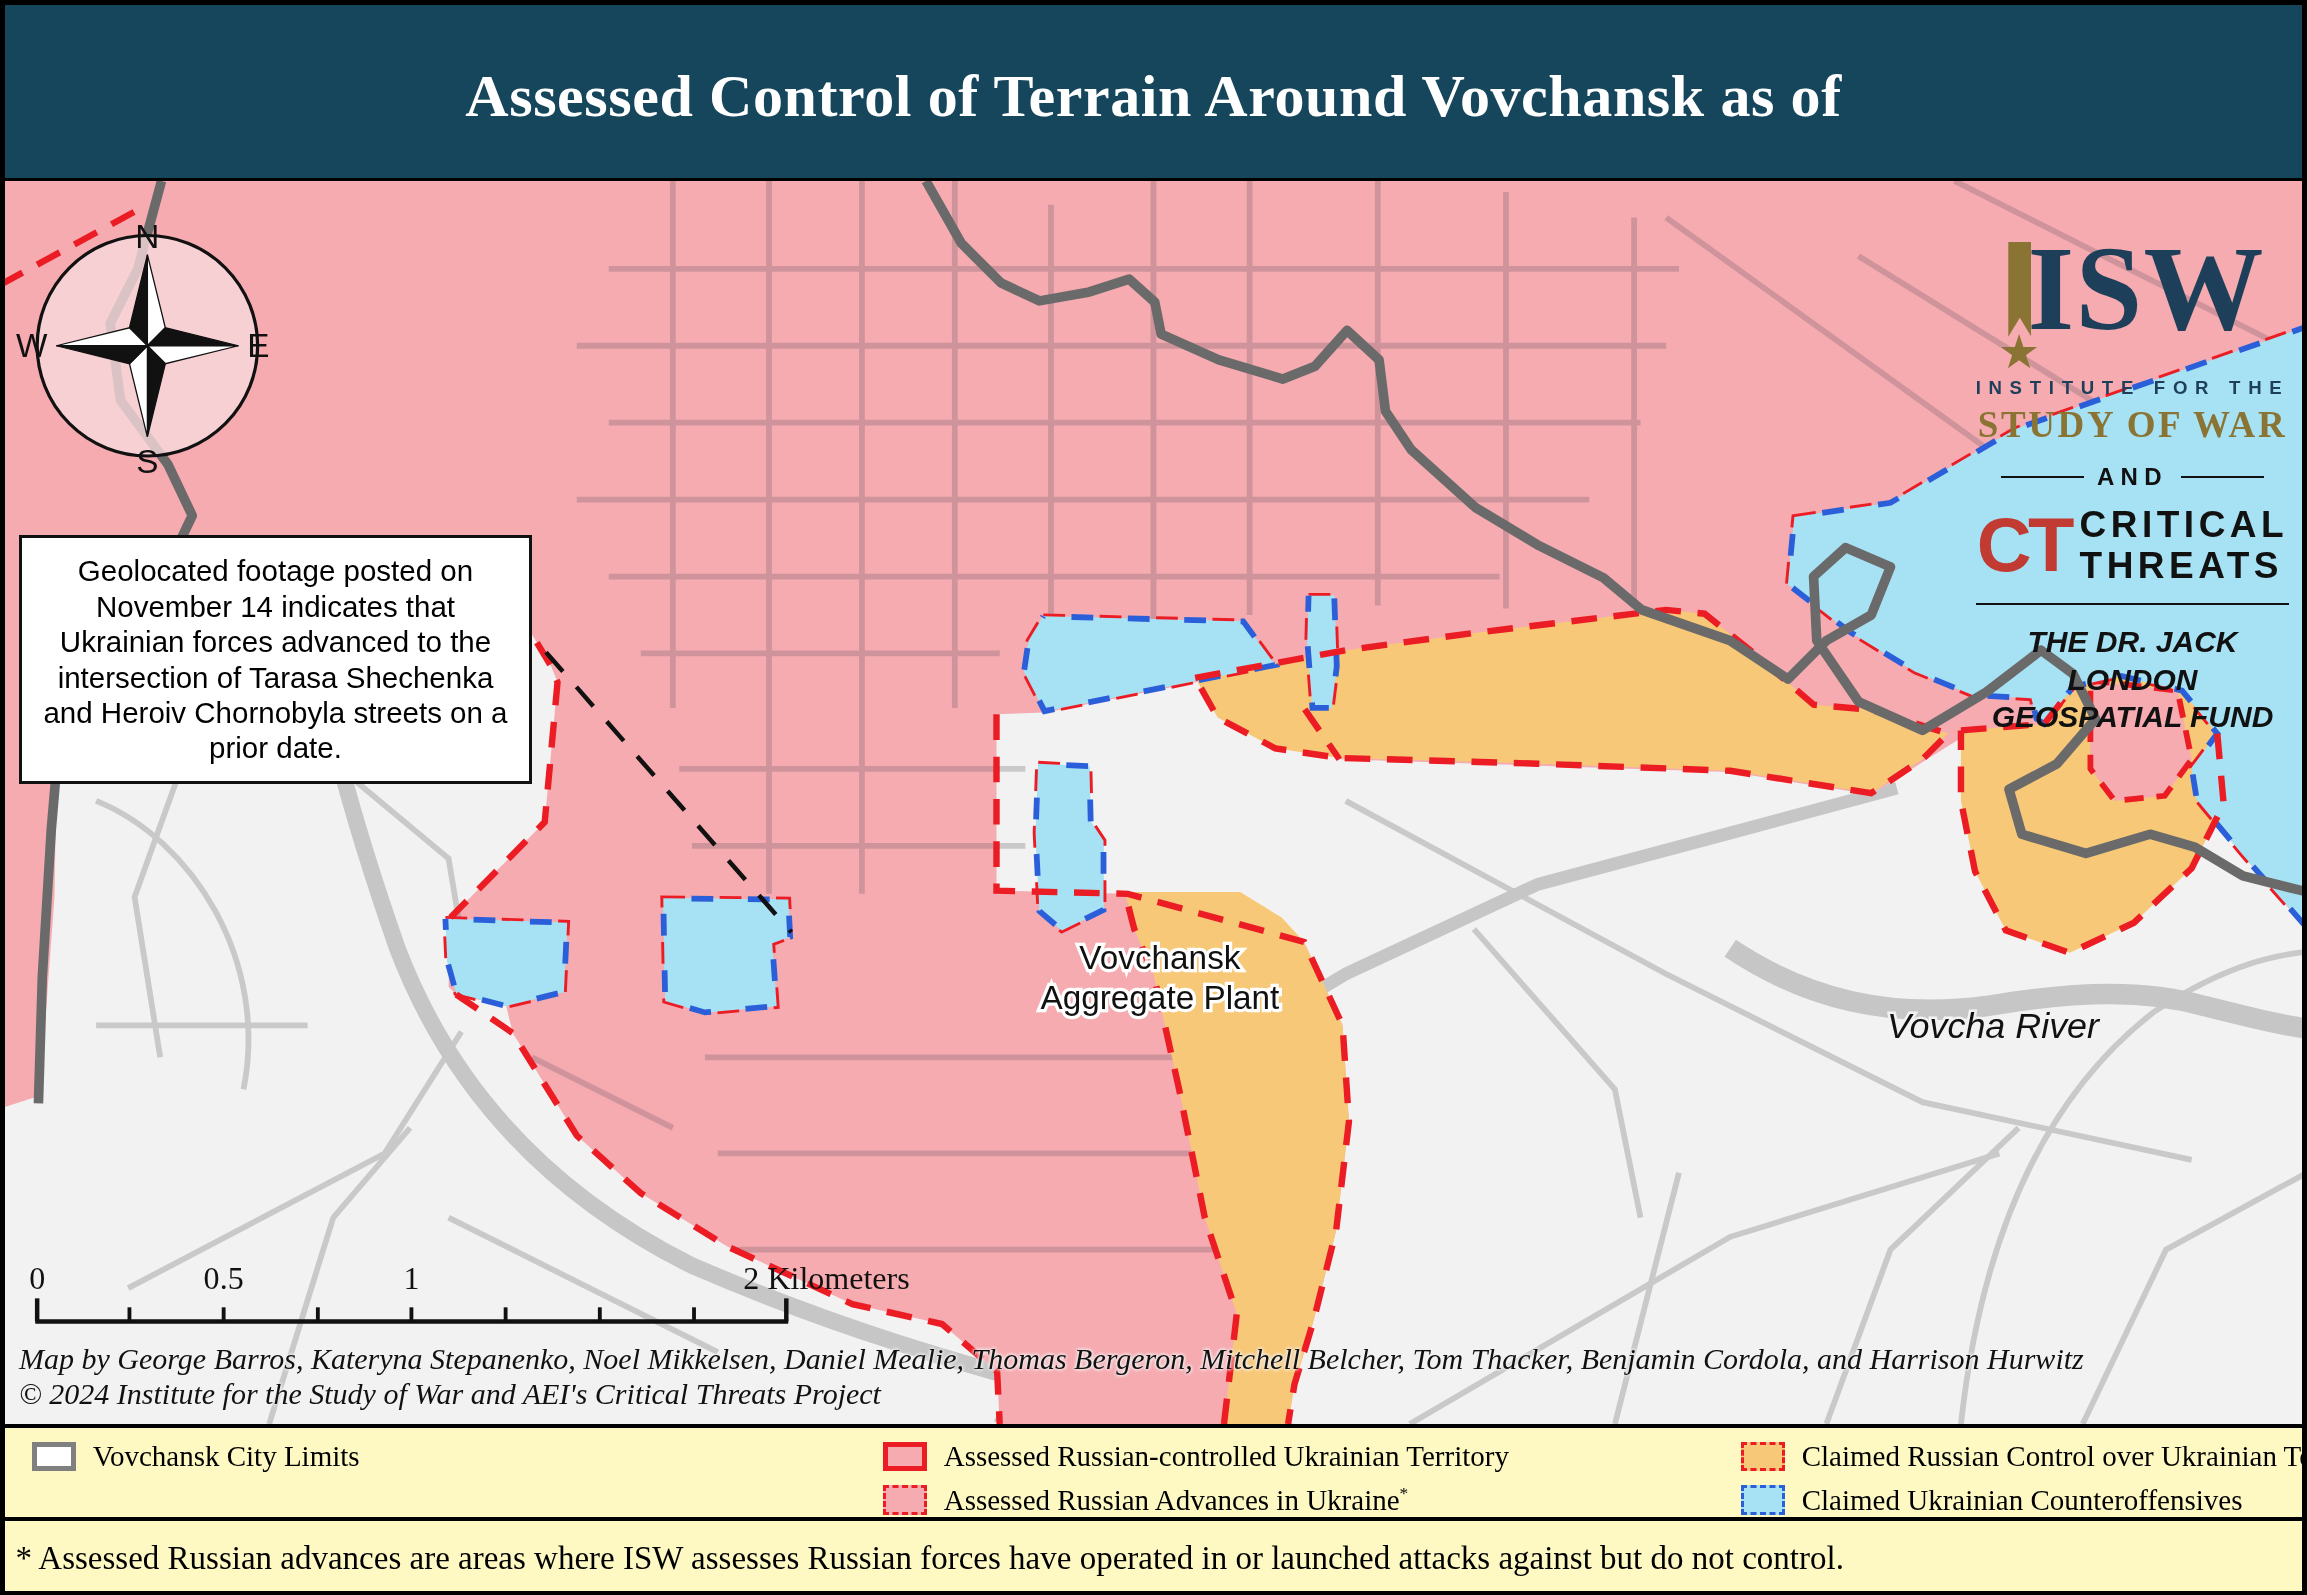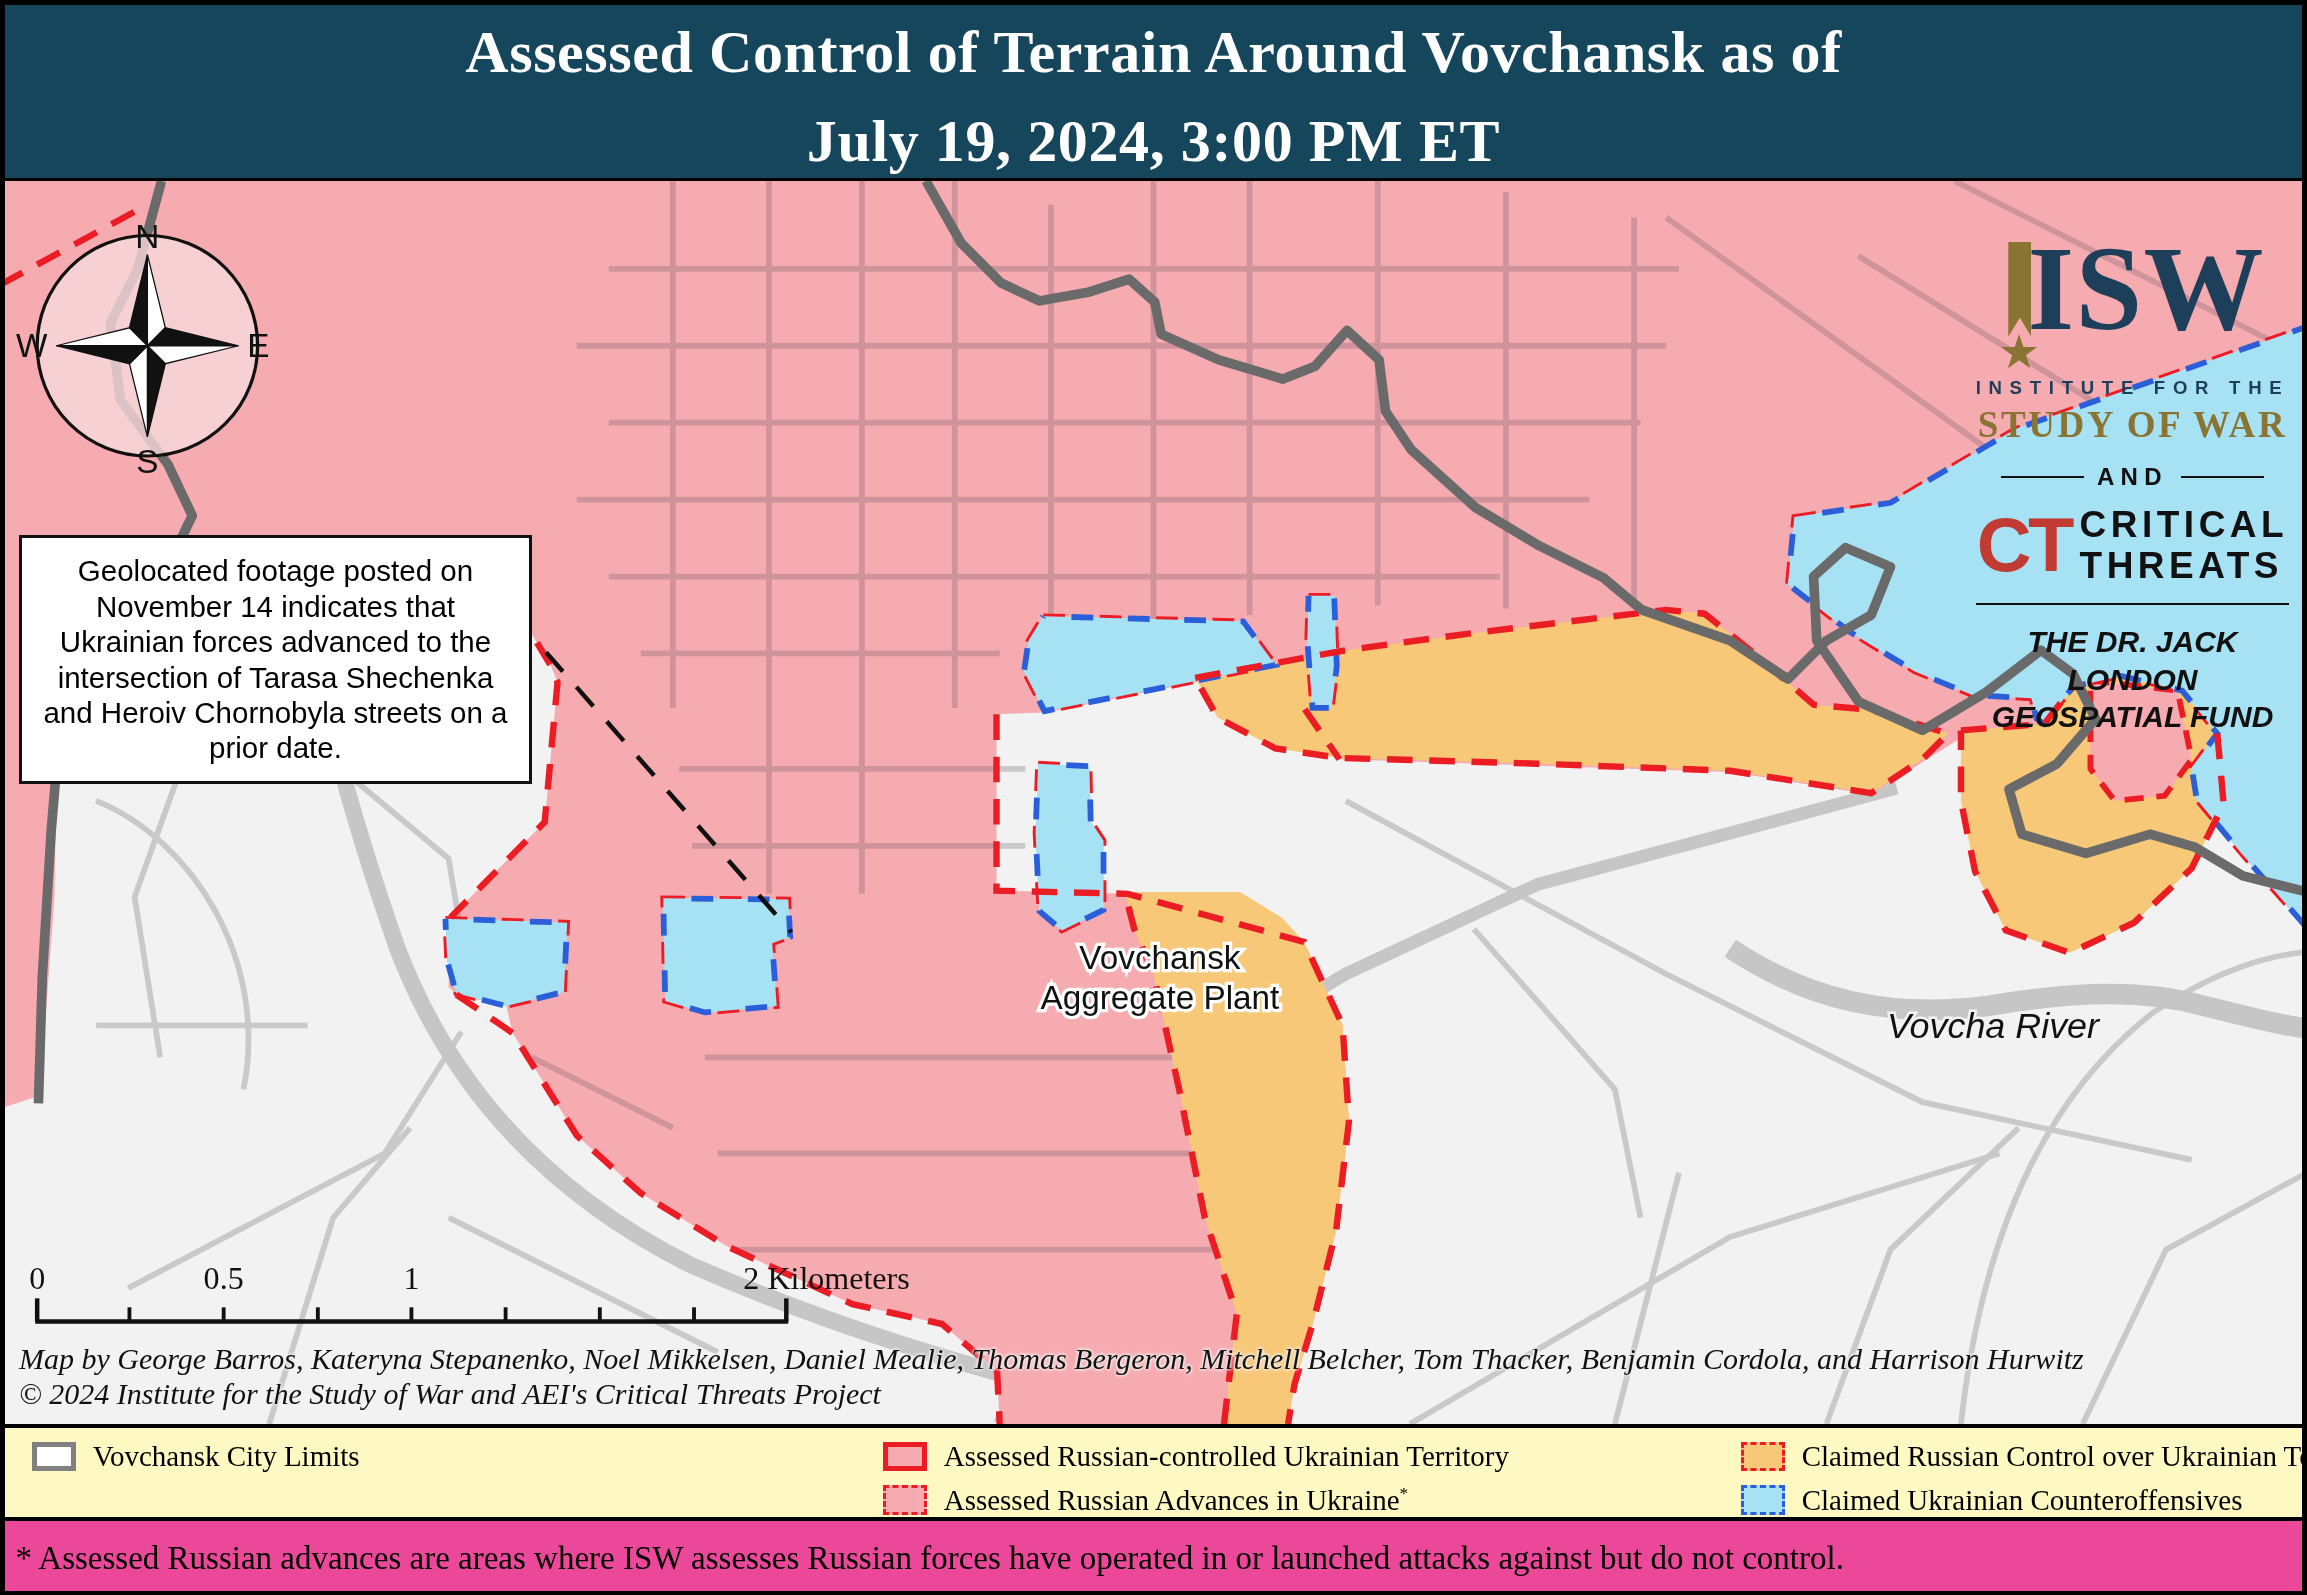"July 19, 2024, 3:00 PM" div.t2 { html: <div>July 19, 2024, 3:00 PM ET</div> -> none }
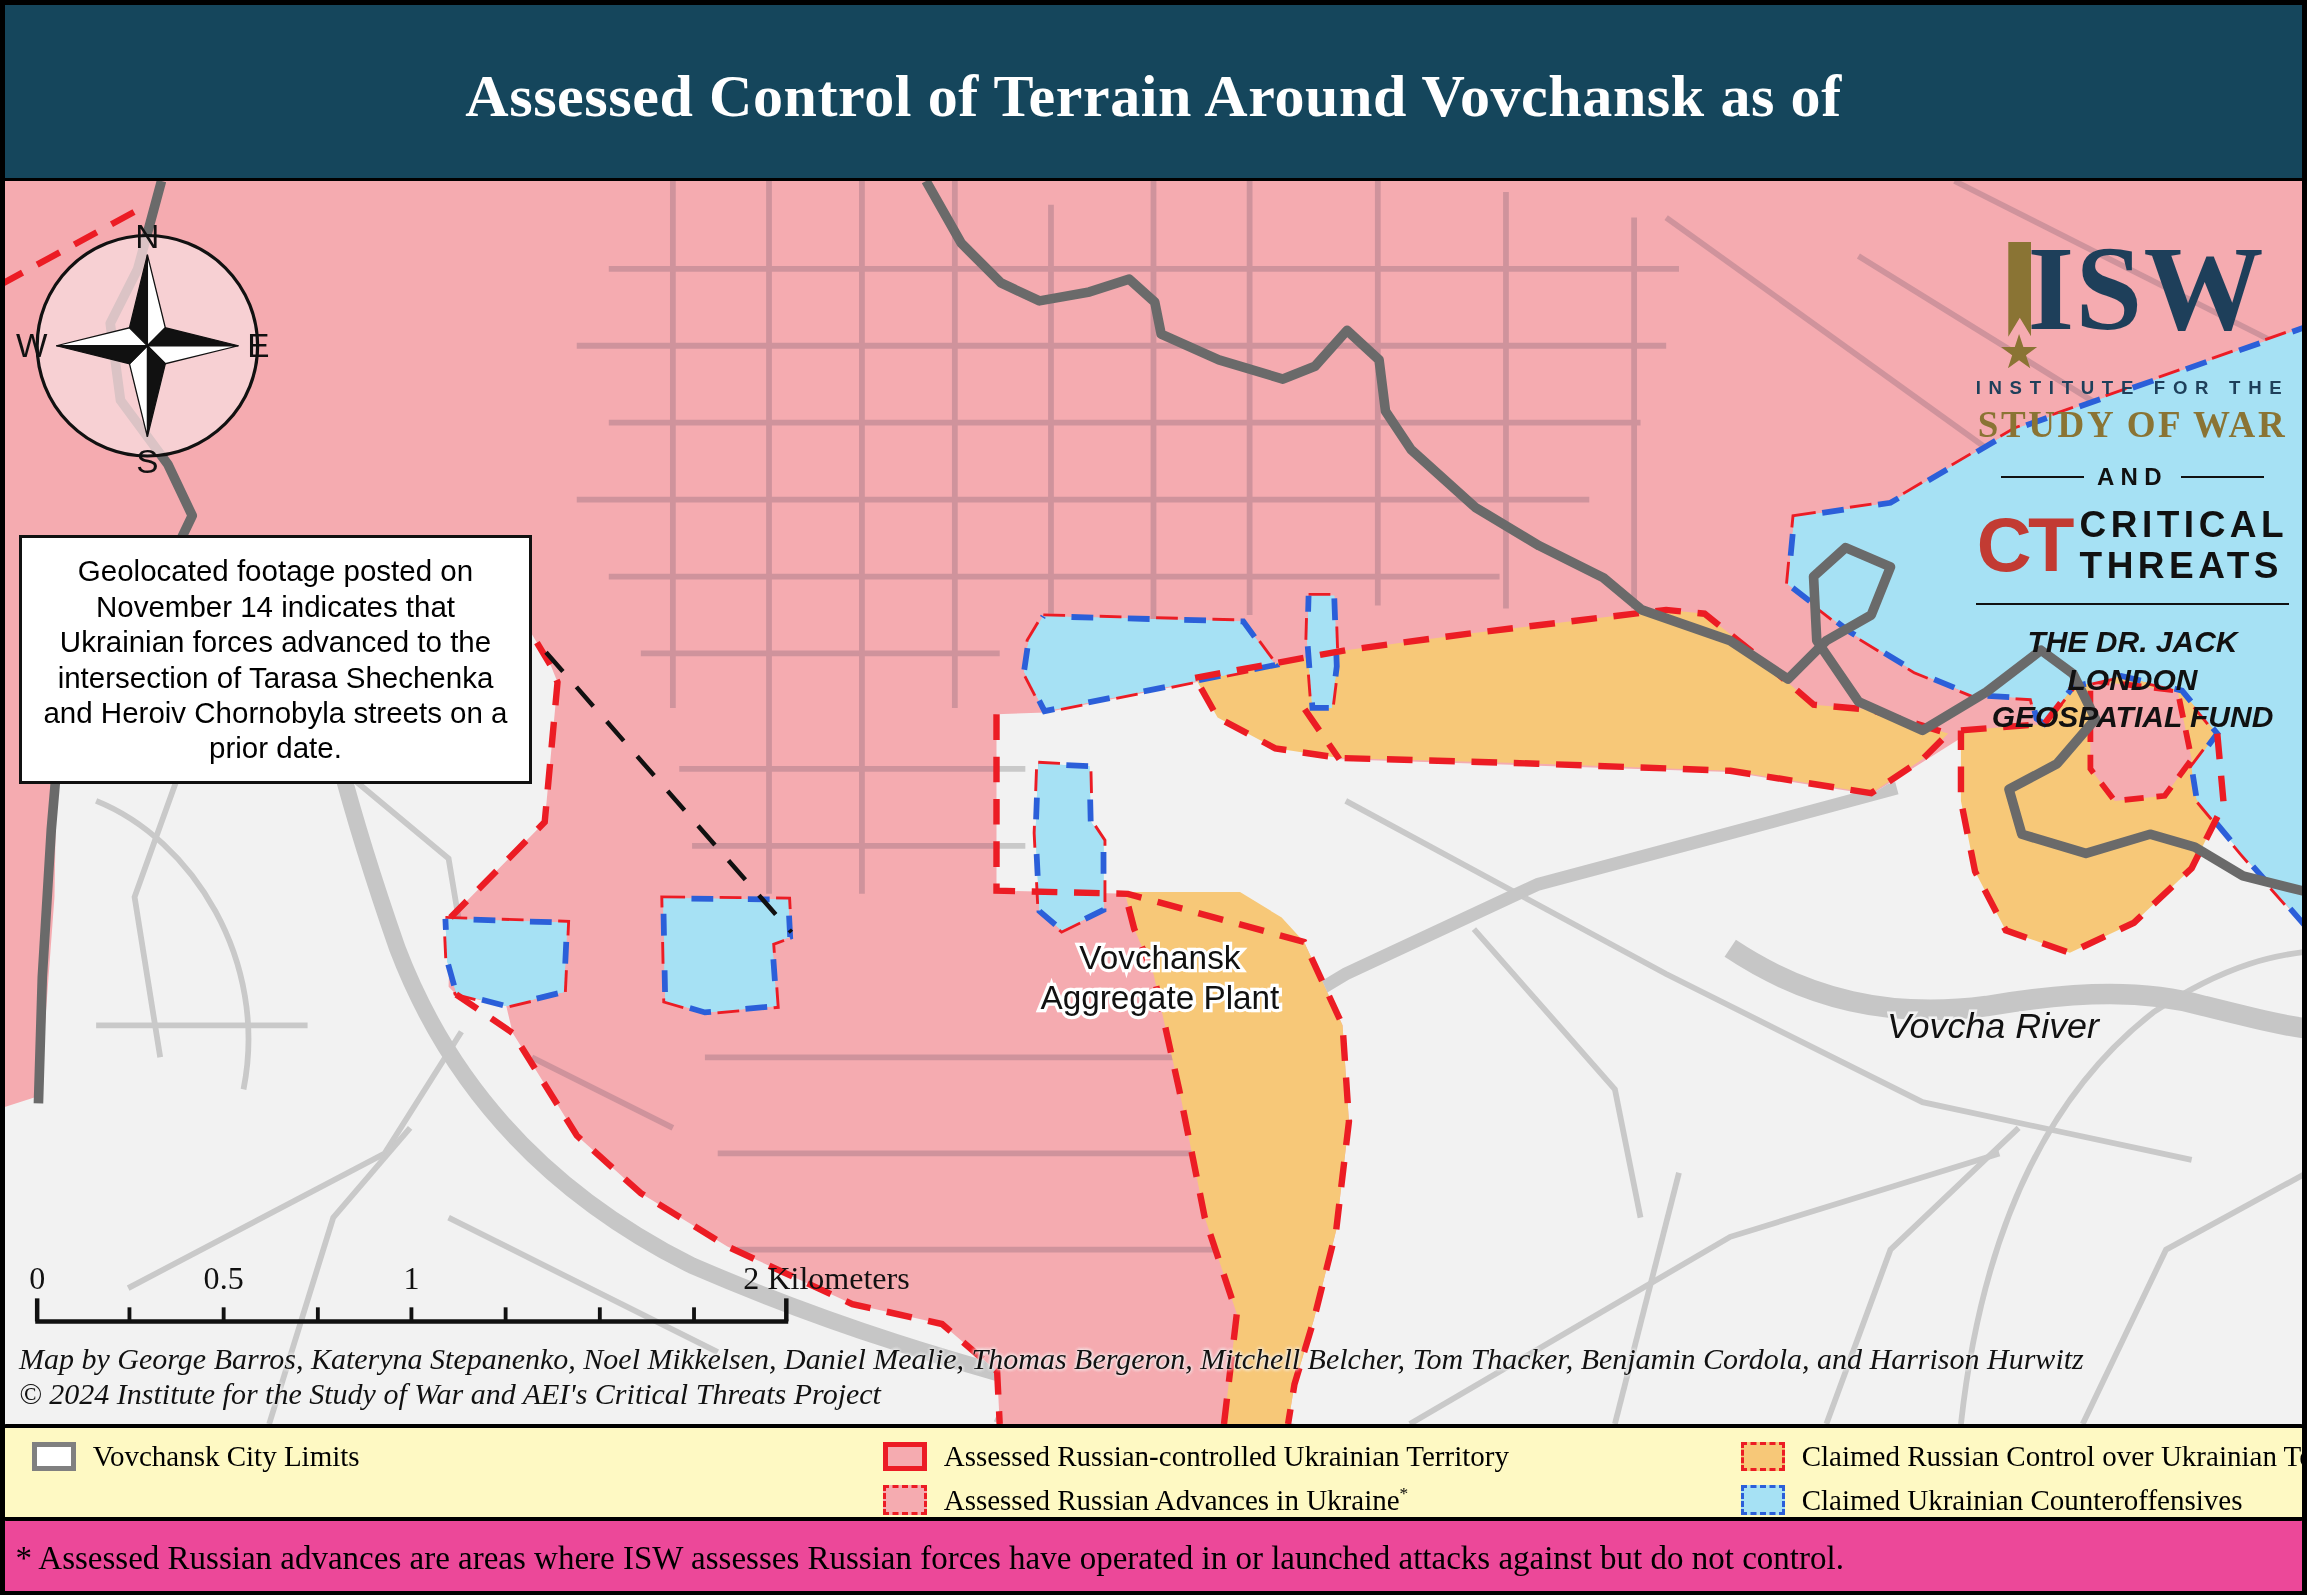"* Assessed Russian advances are" #footnote { background: #ec4899 -> #fef9c3 }
